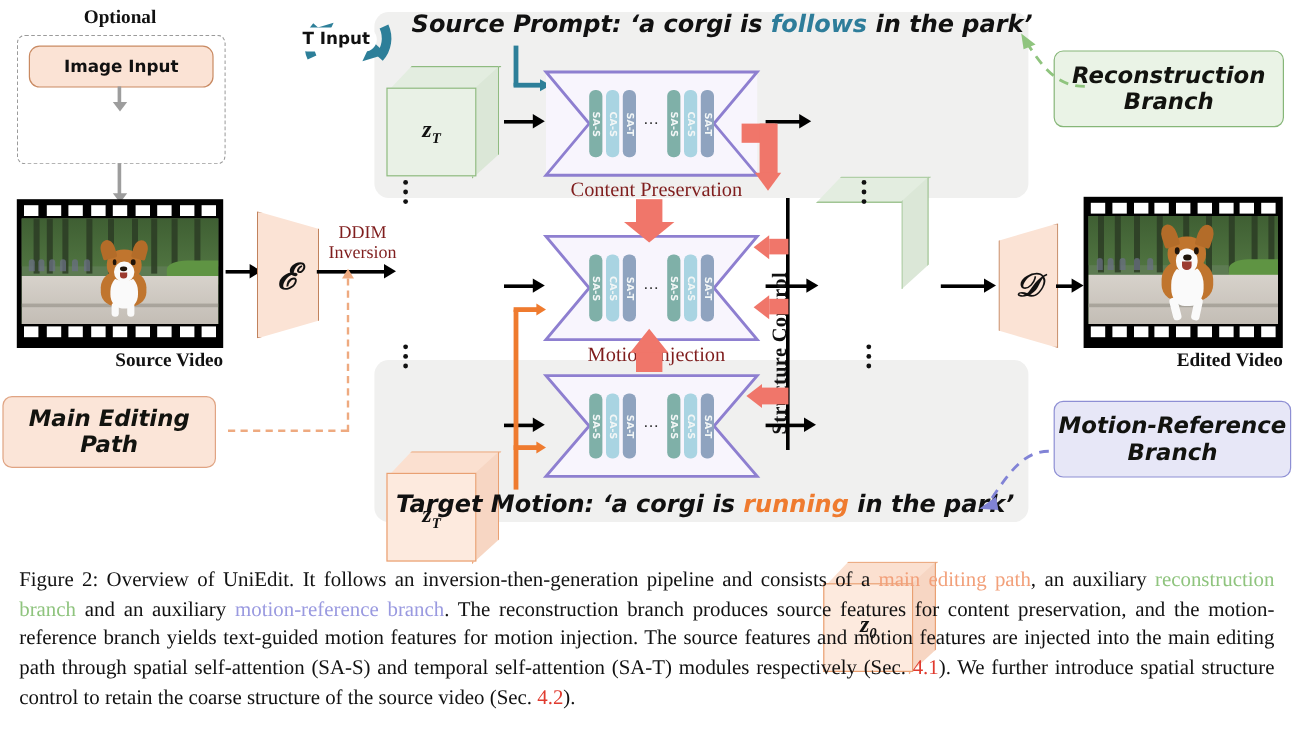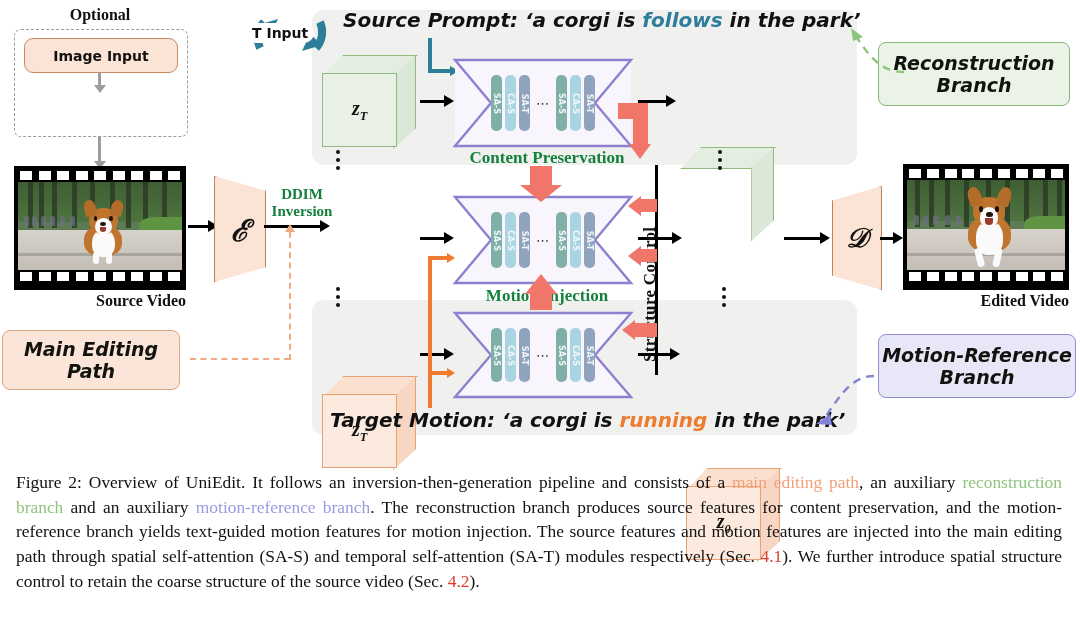"Content Preservation" .lbl { color: #15803d -> #7f1d1d; font-weight: 700 -> 400 }
